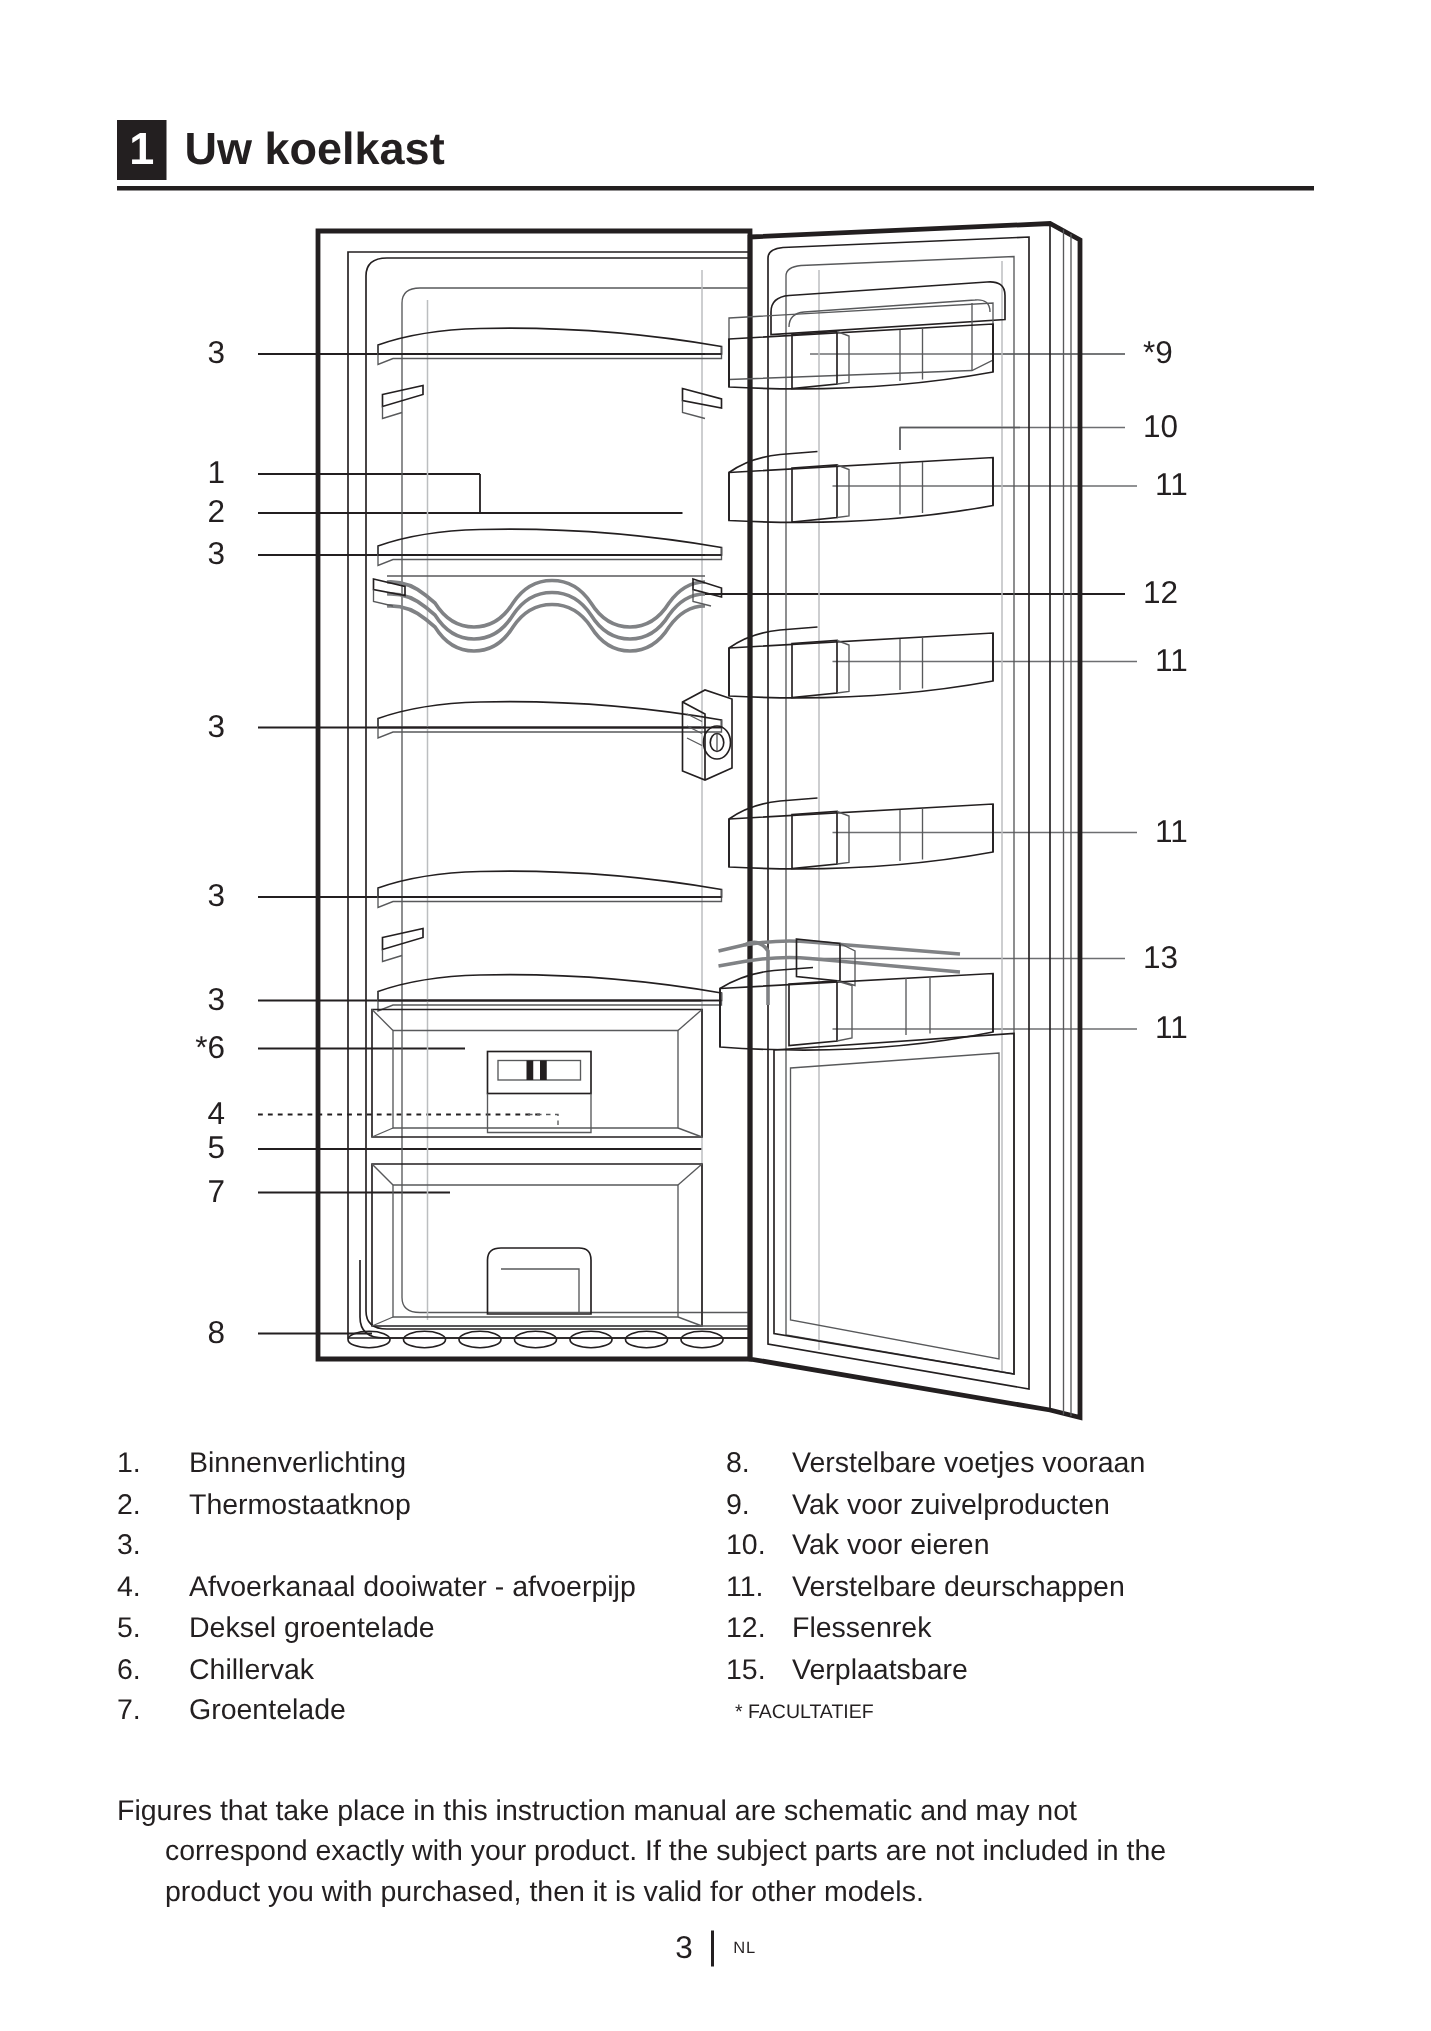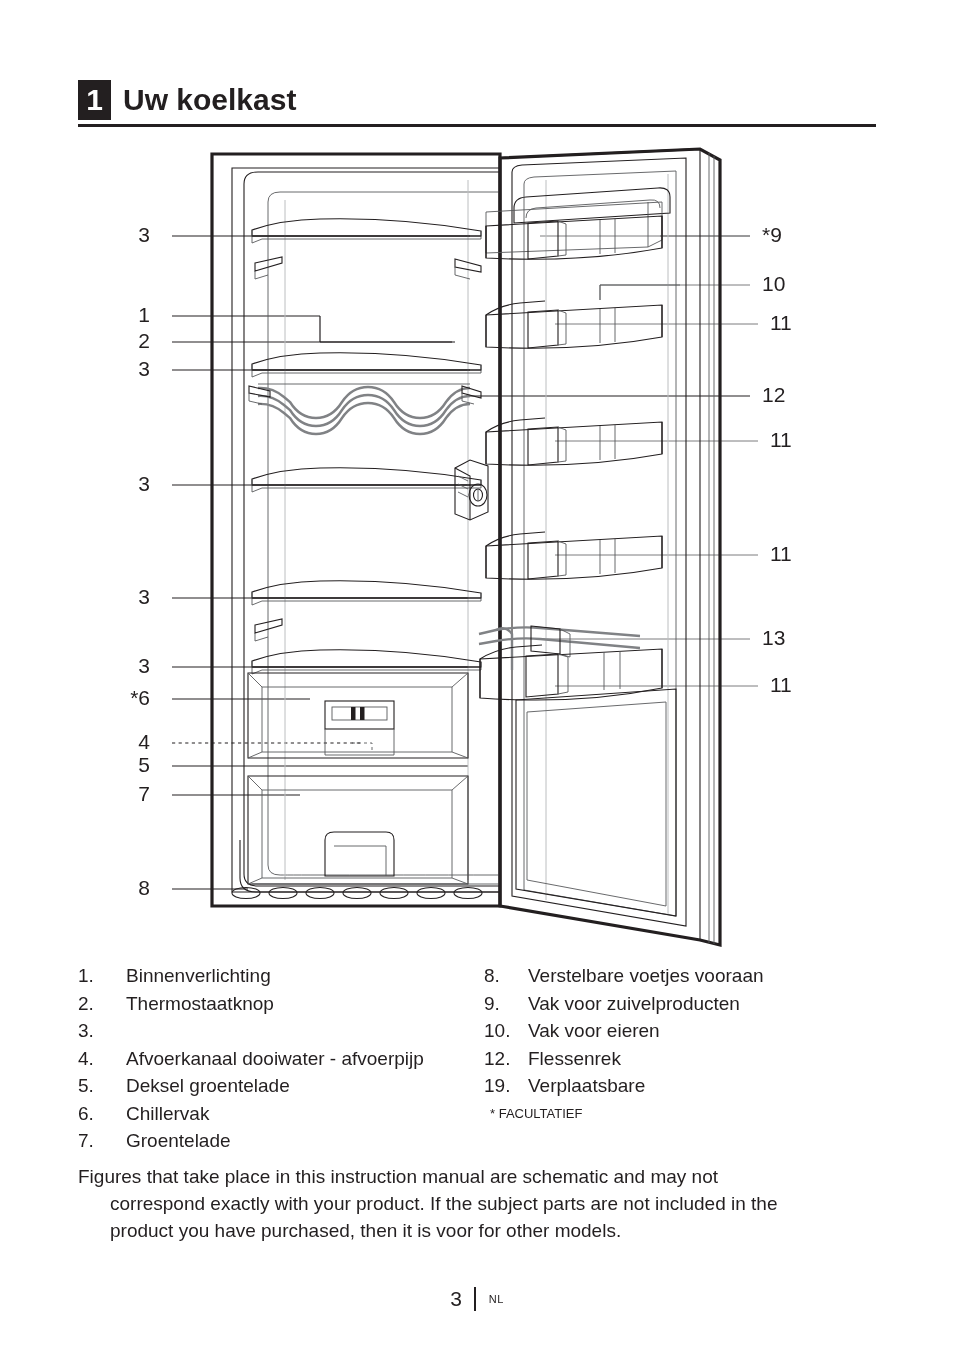"11." div.part-row { html: none -> <div> <span>11.</span> <span>Verstelbare deurschappen</span> </div> }
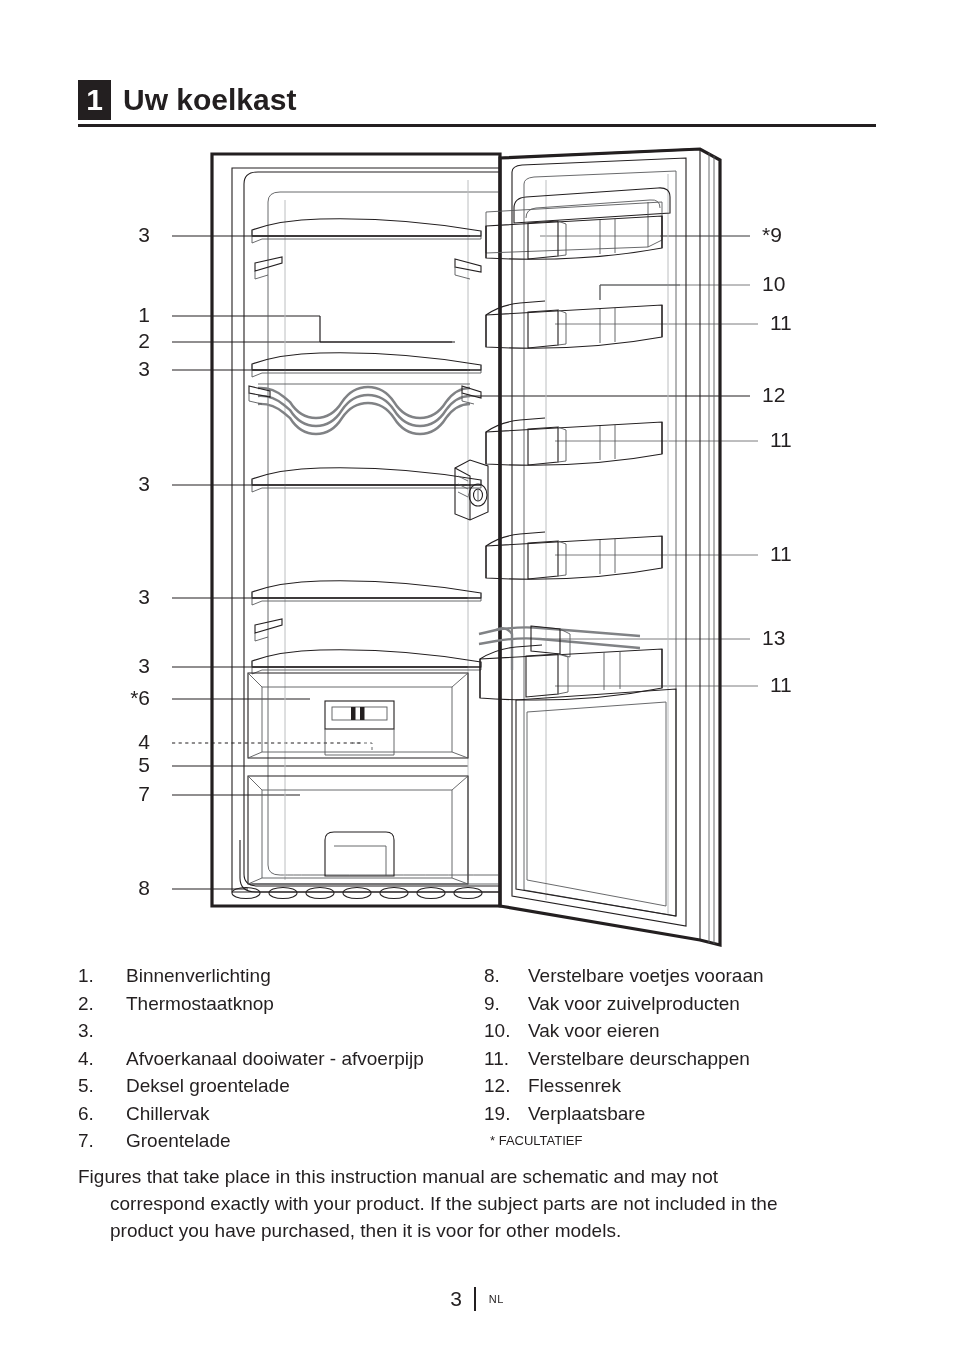"19." span.part-num { text: 19 -> 15 }
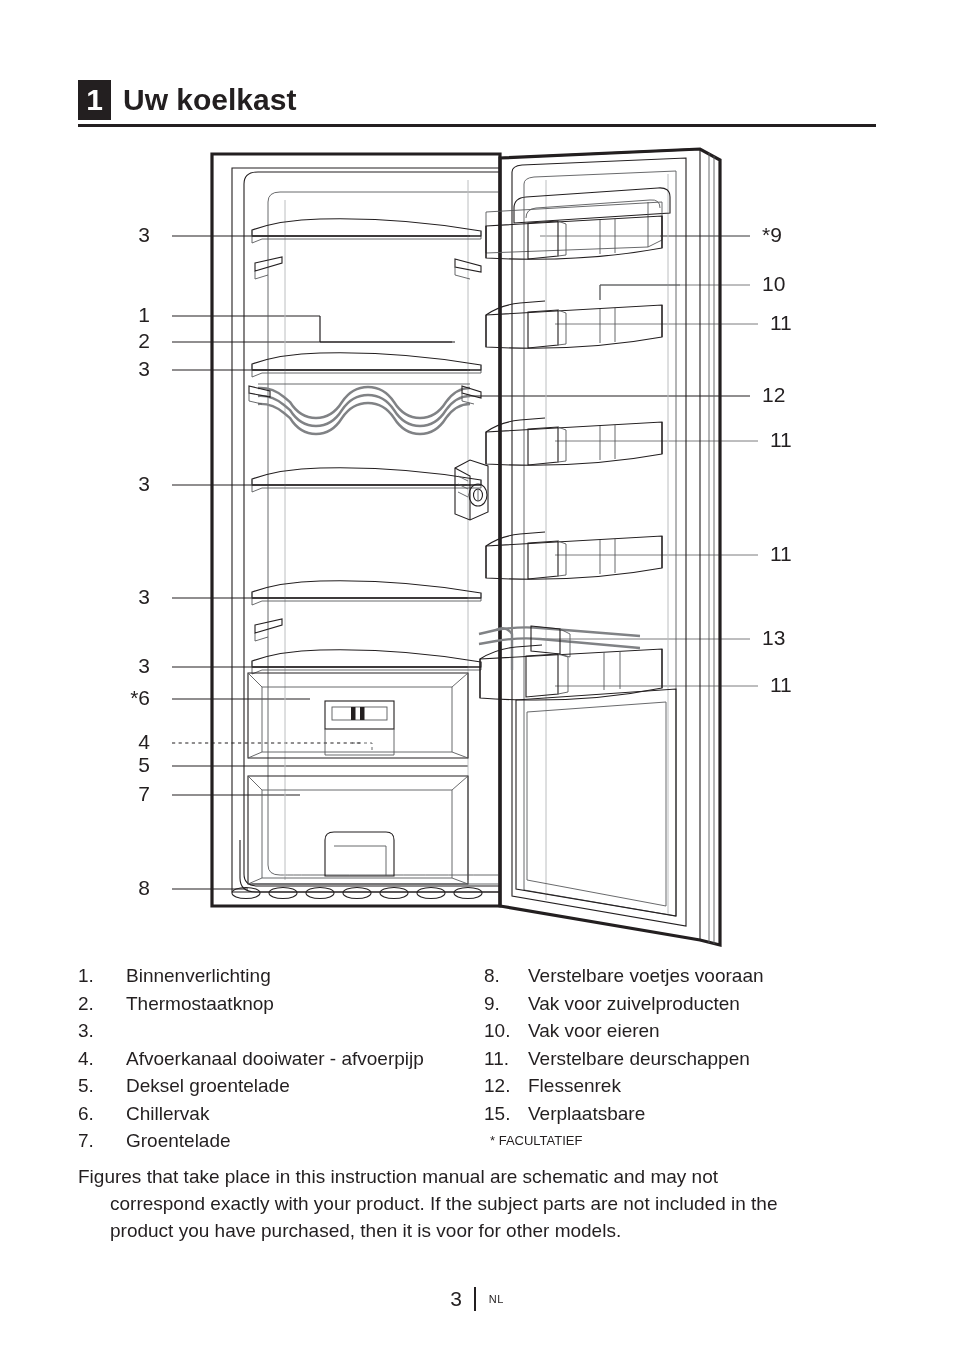"Figures that take place in" #disclaimer .d-line-1 { margin-top: none -> 31px }
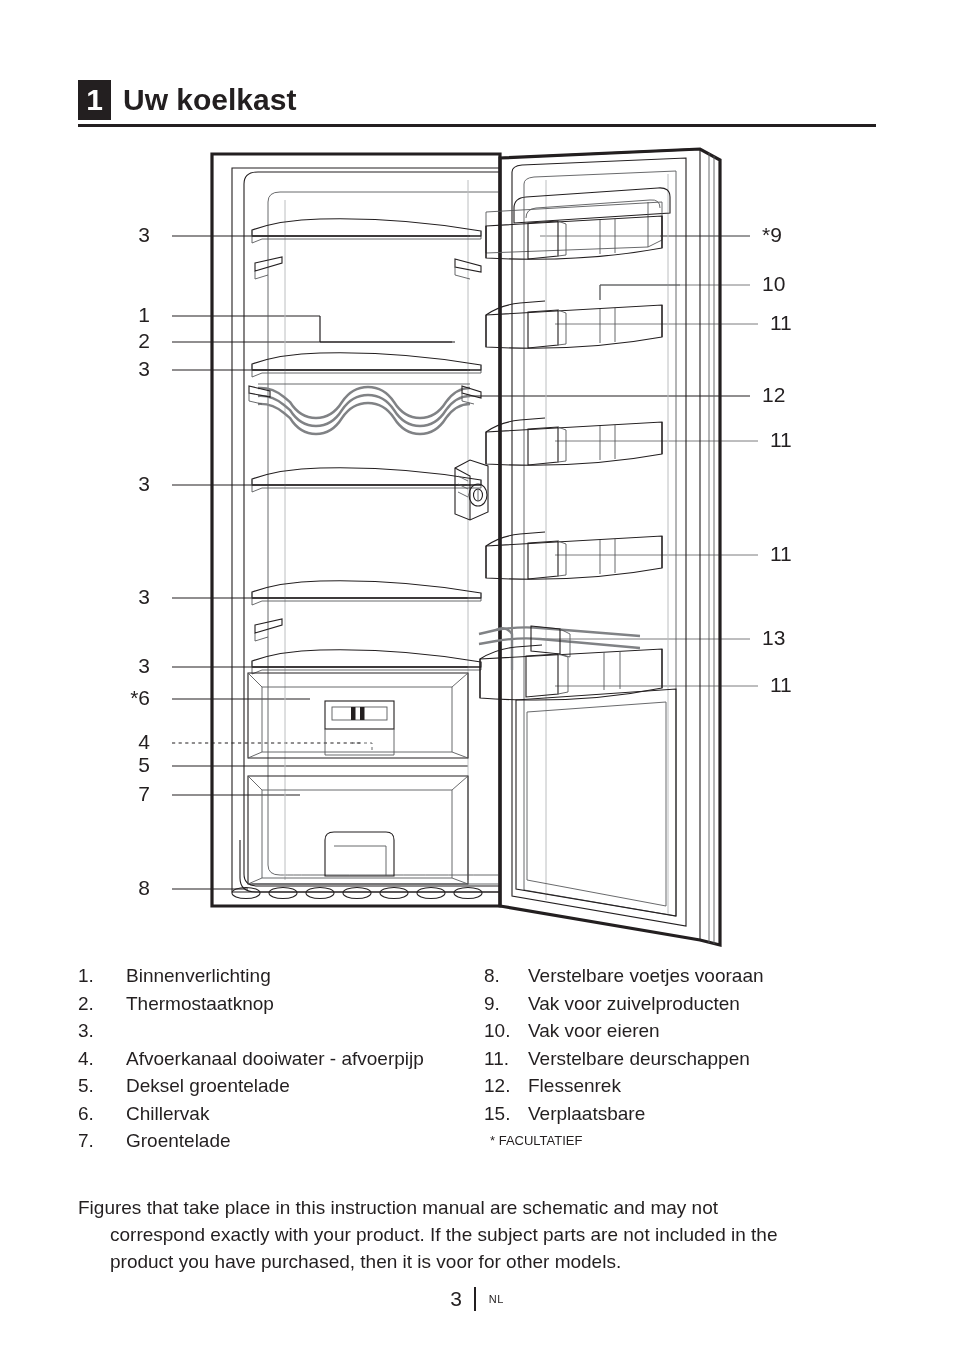"product you have purchased, then" div.d-line-3 { text: have purchased, then it is voor -> with purchased, then it is valid }
